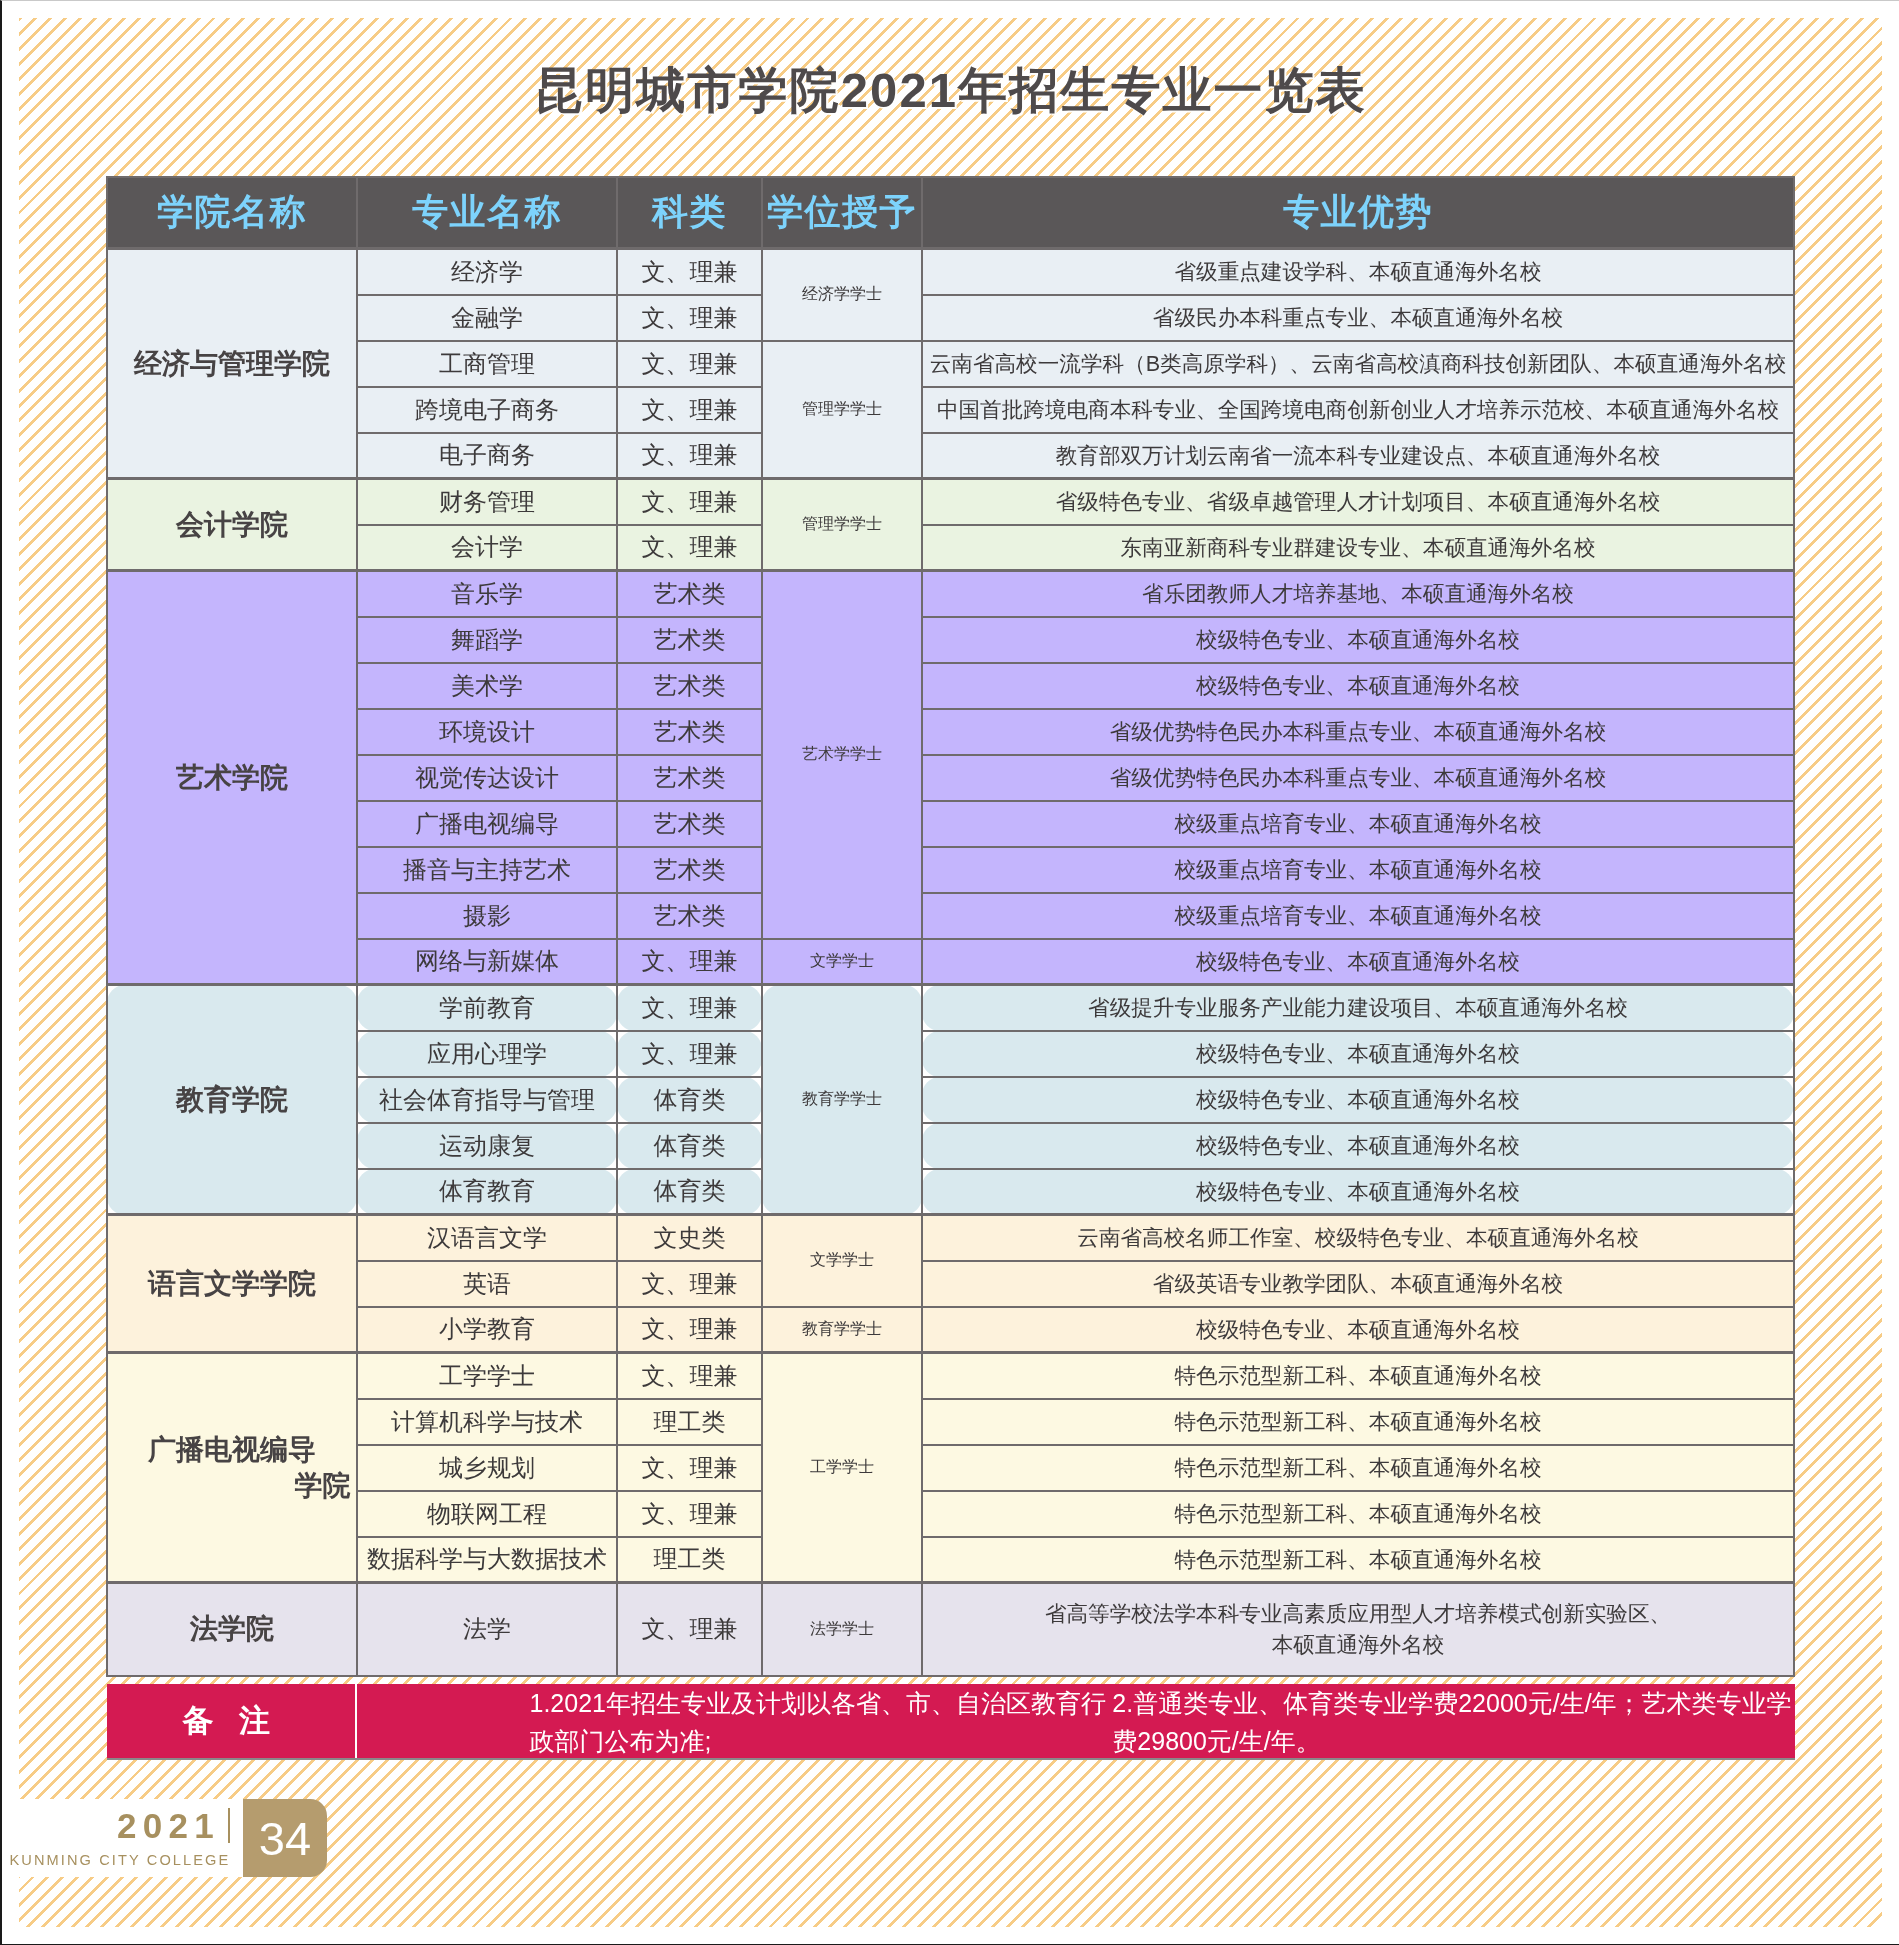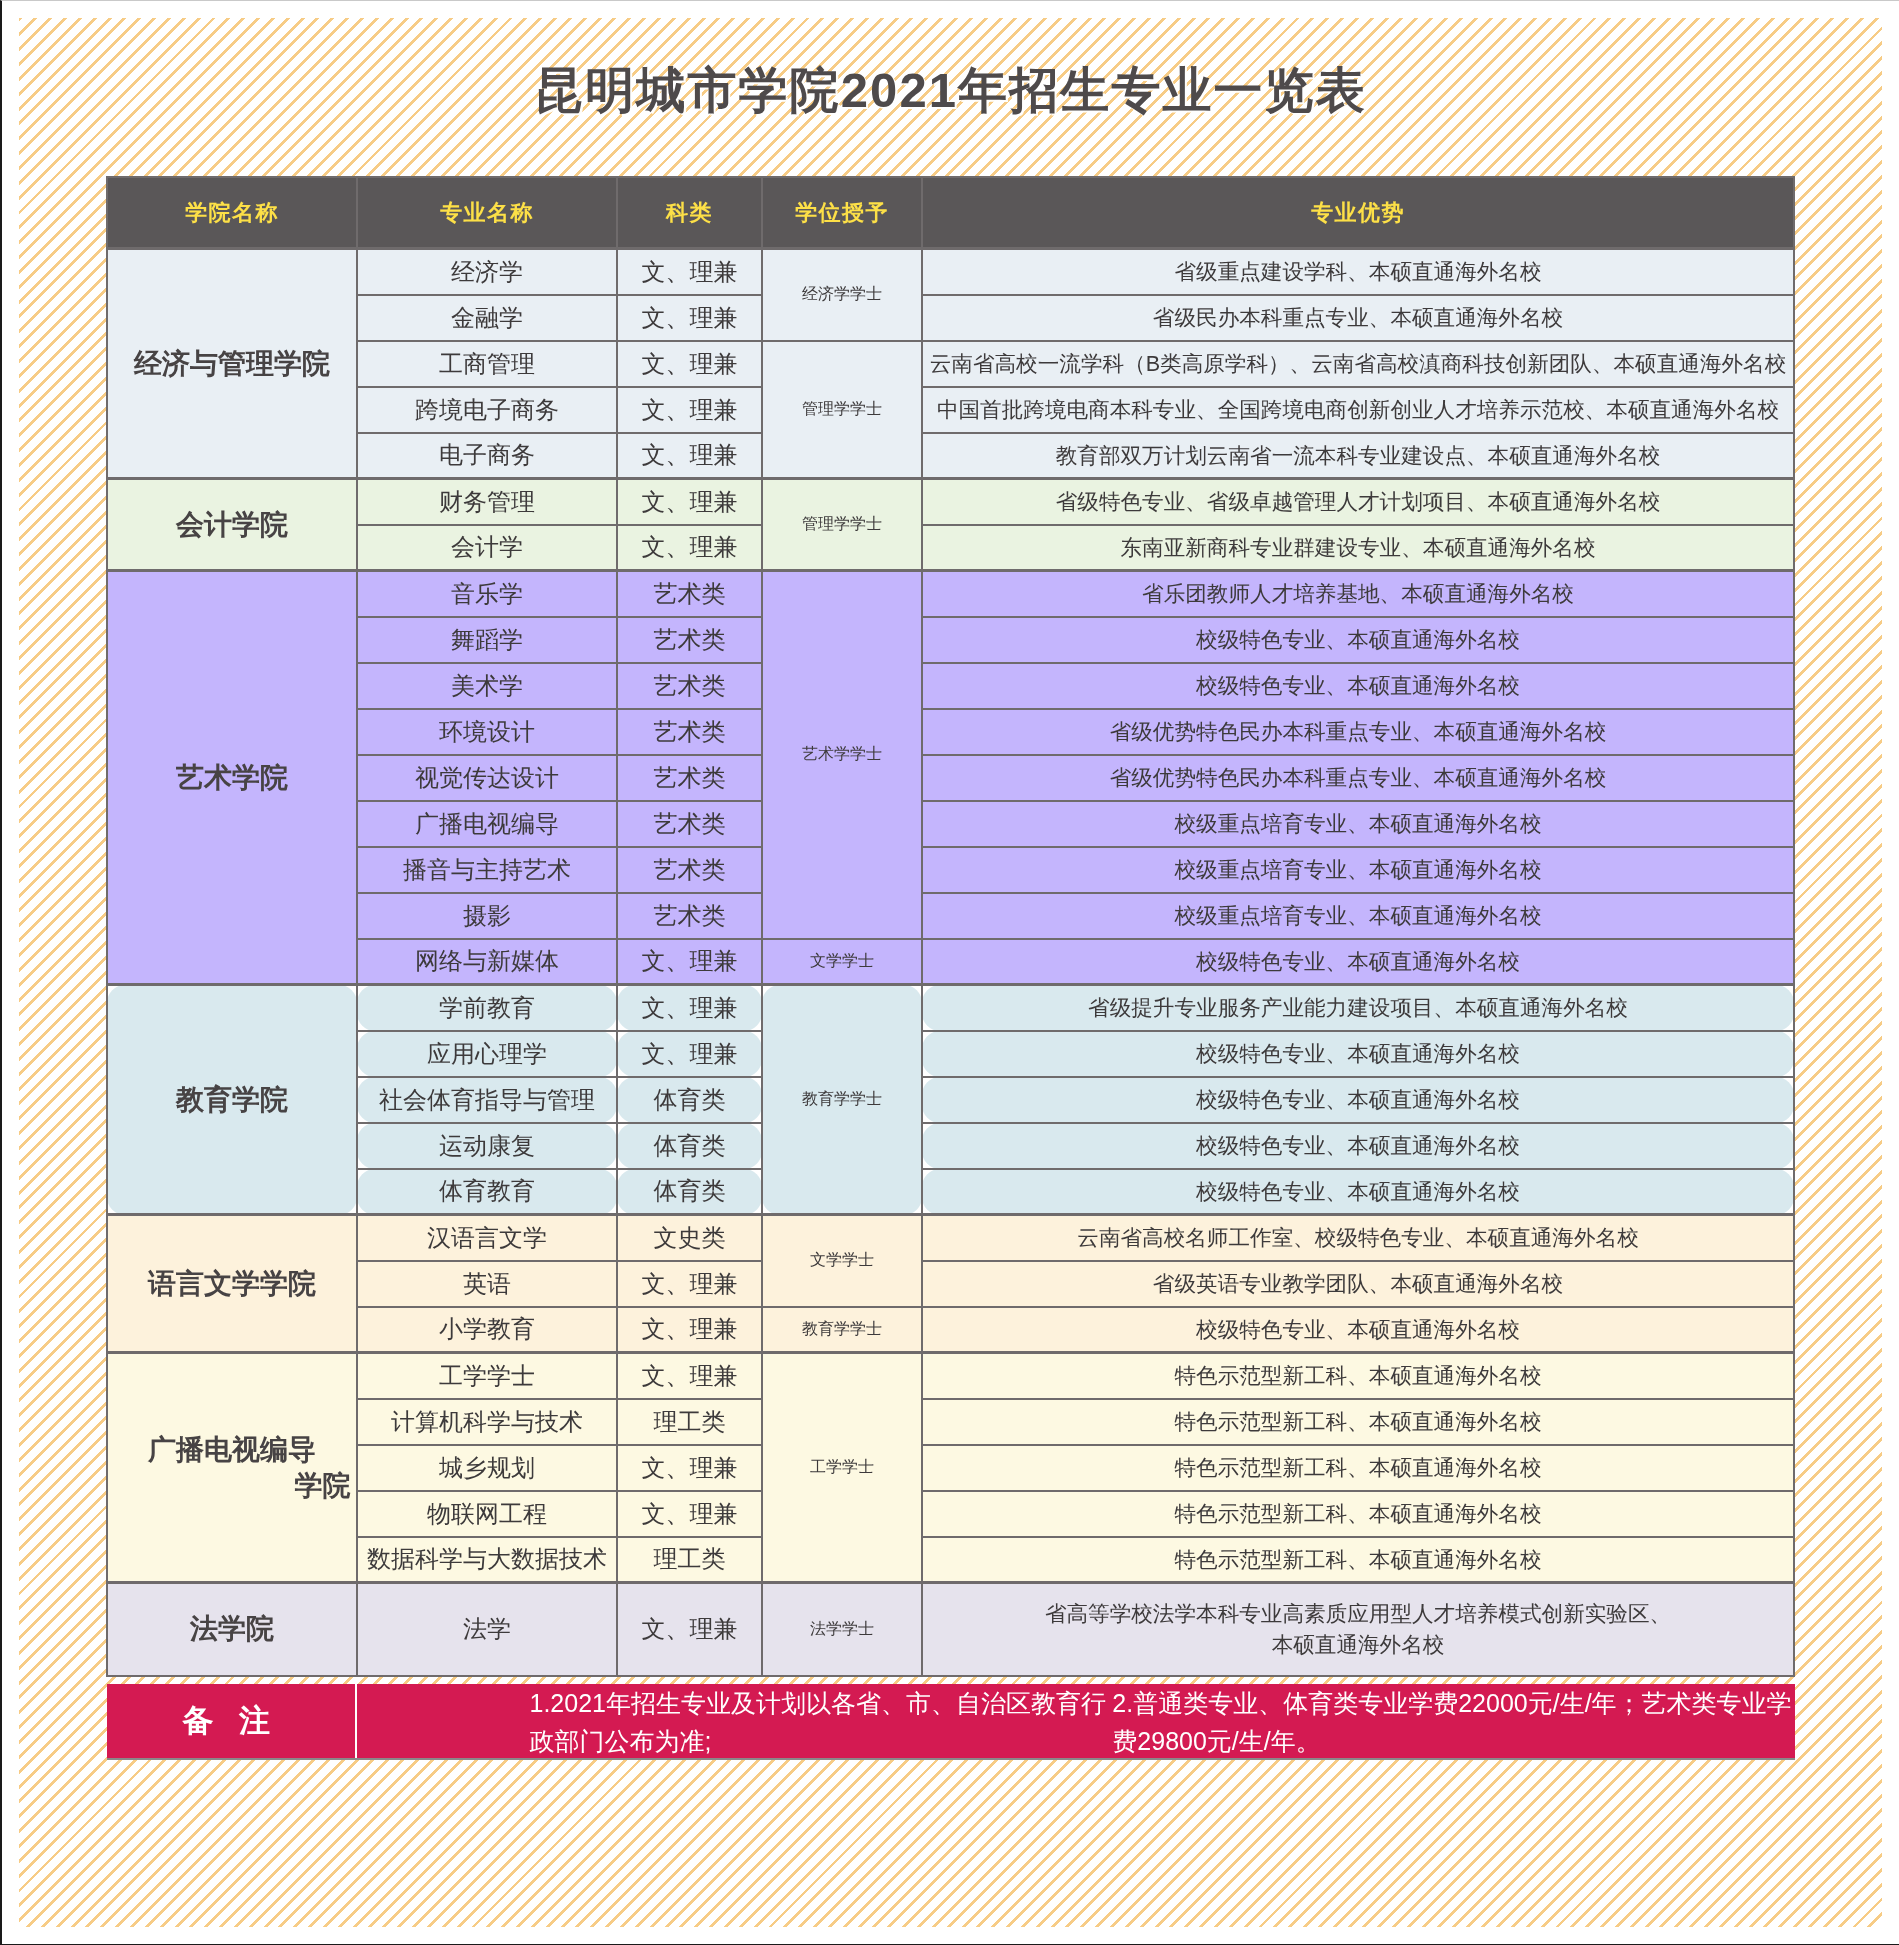"学院名称" thead th { color: #fde047 -> #7dd3fc; font-size: 22px -> 36px }
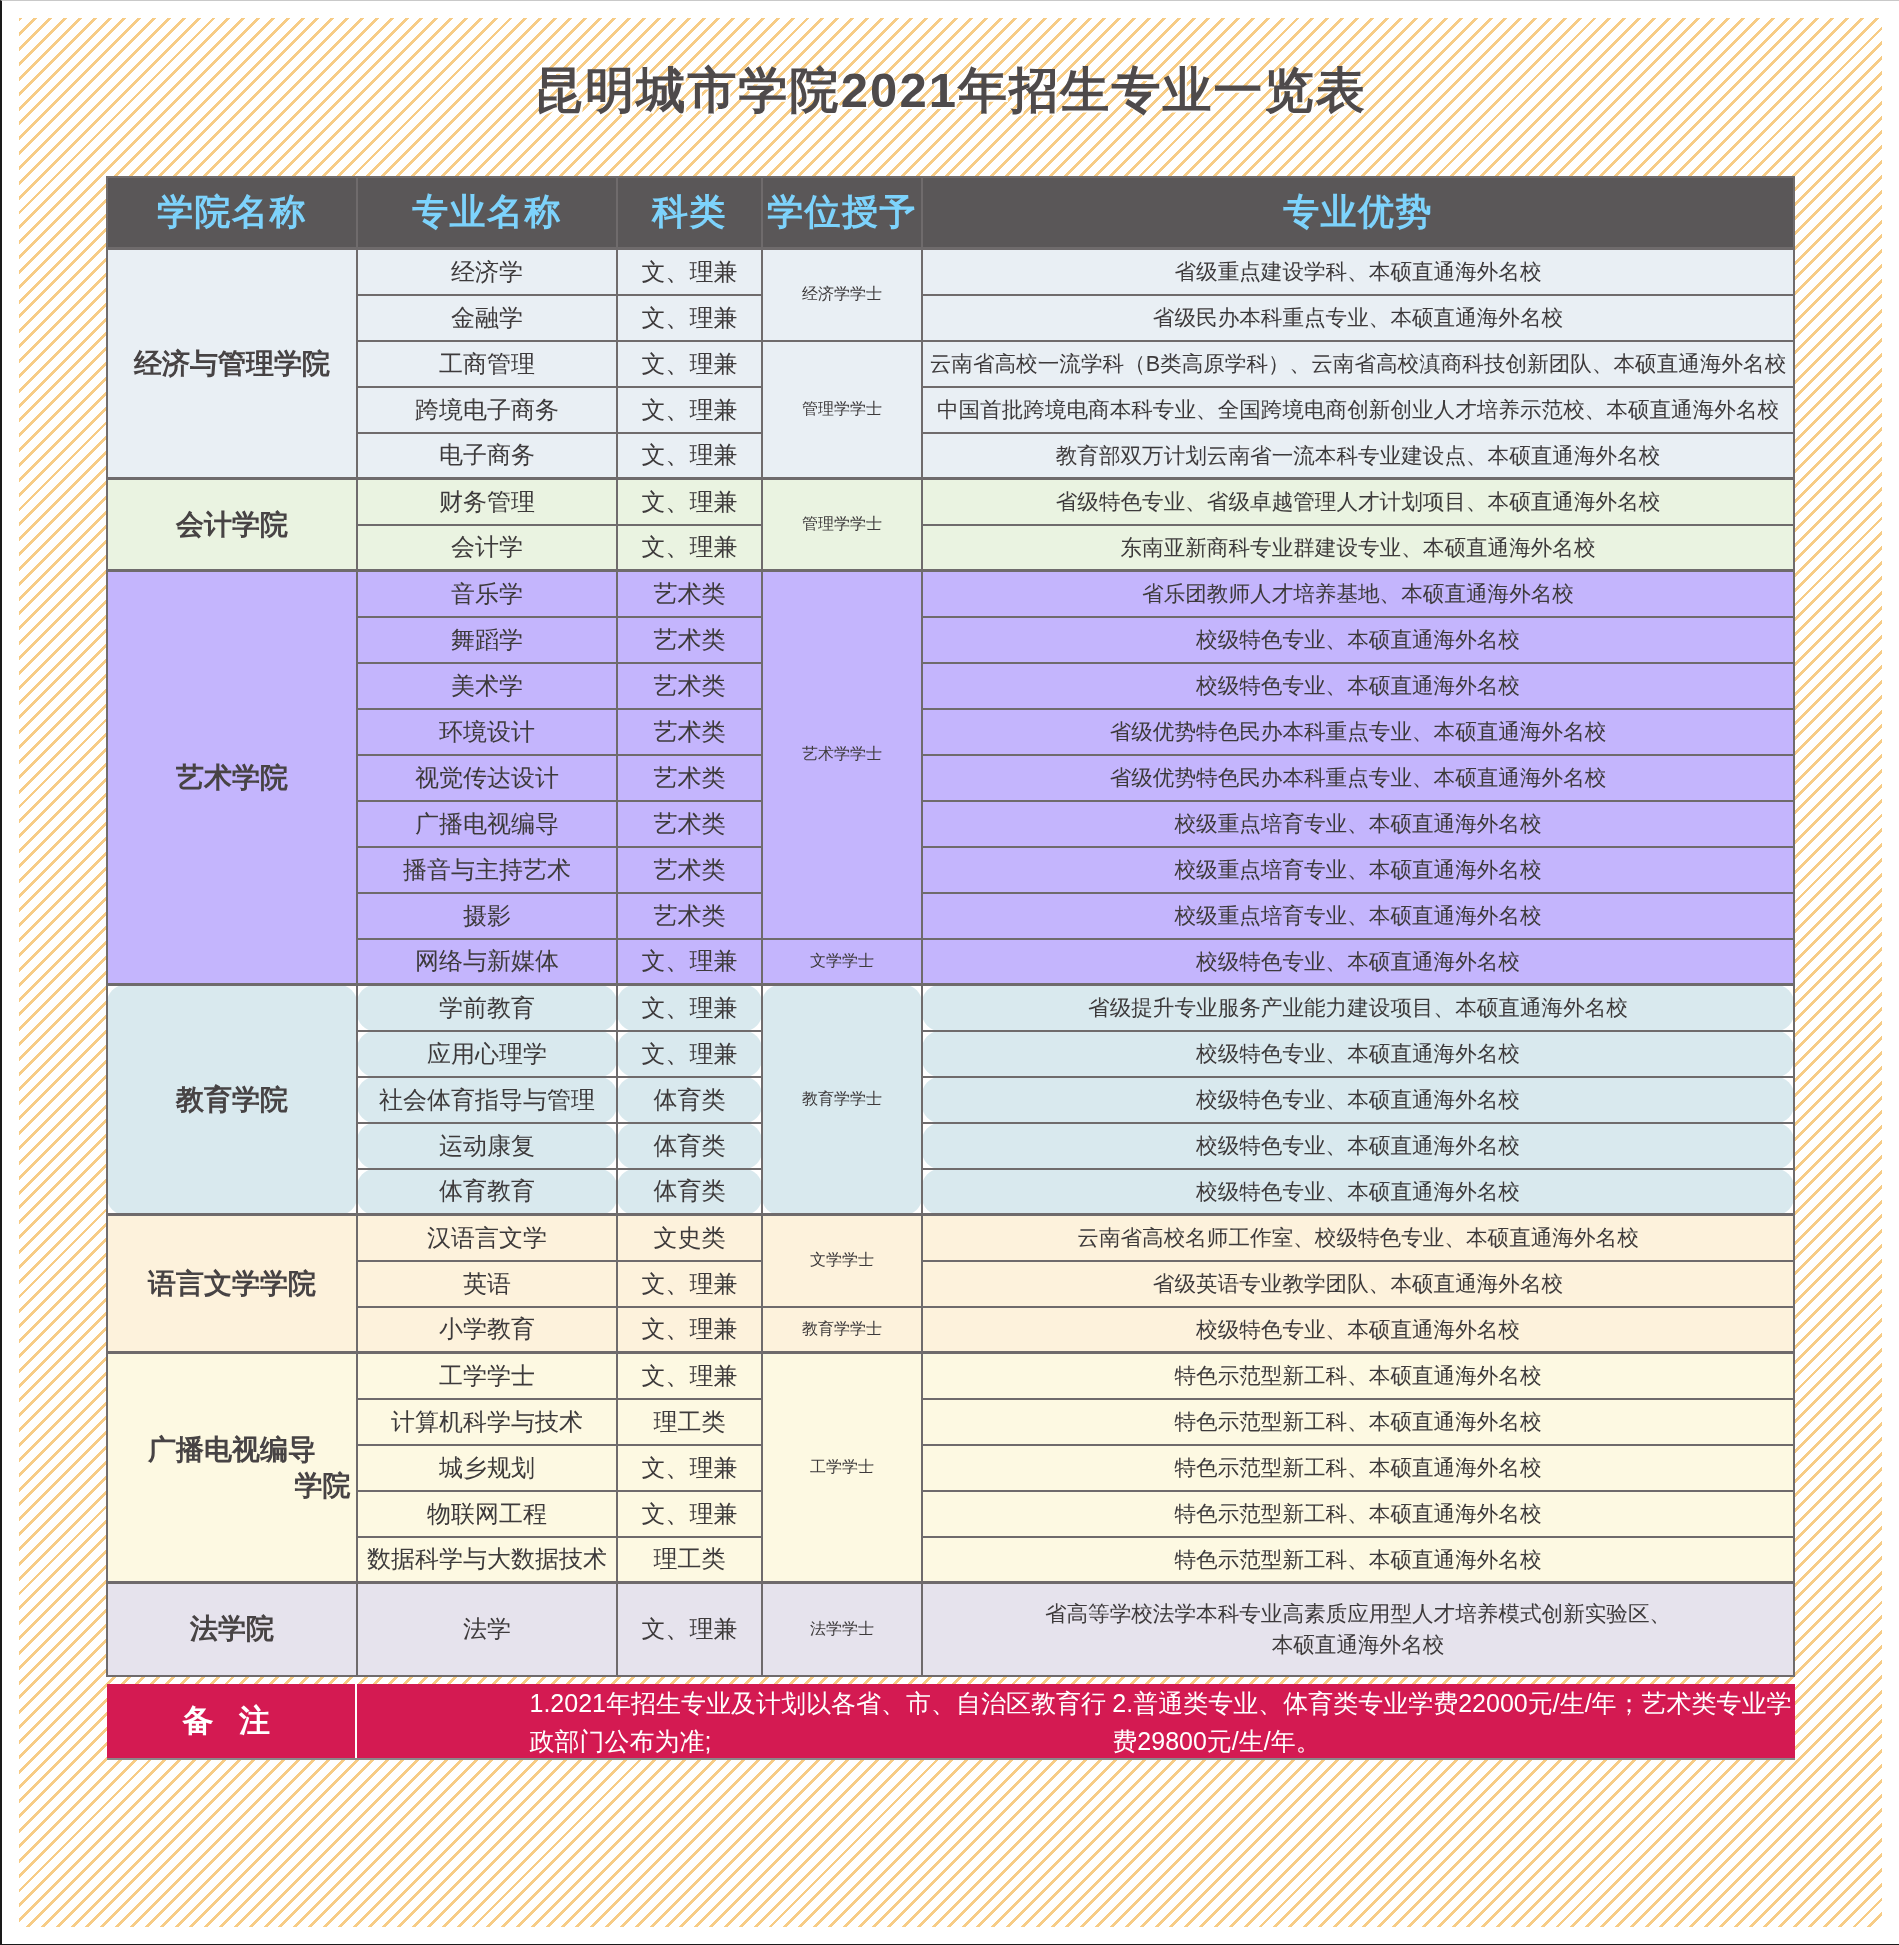"2021" div.badge { html: none -> <div> <div> <div>2021</div> <div>KUNMING CITY COLLEGE</div> </div> <div>34</div> </div> }
